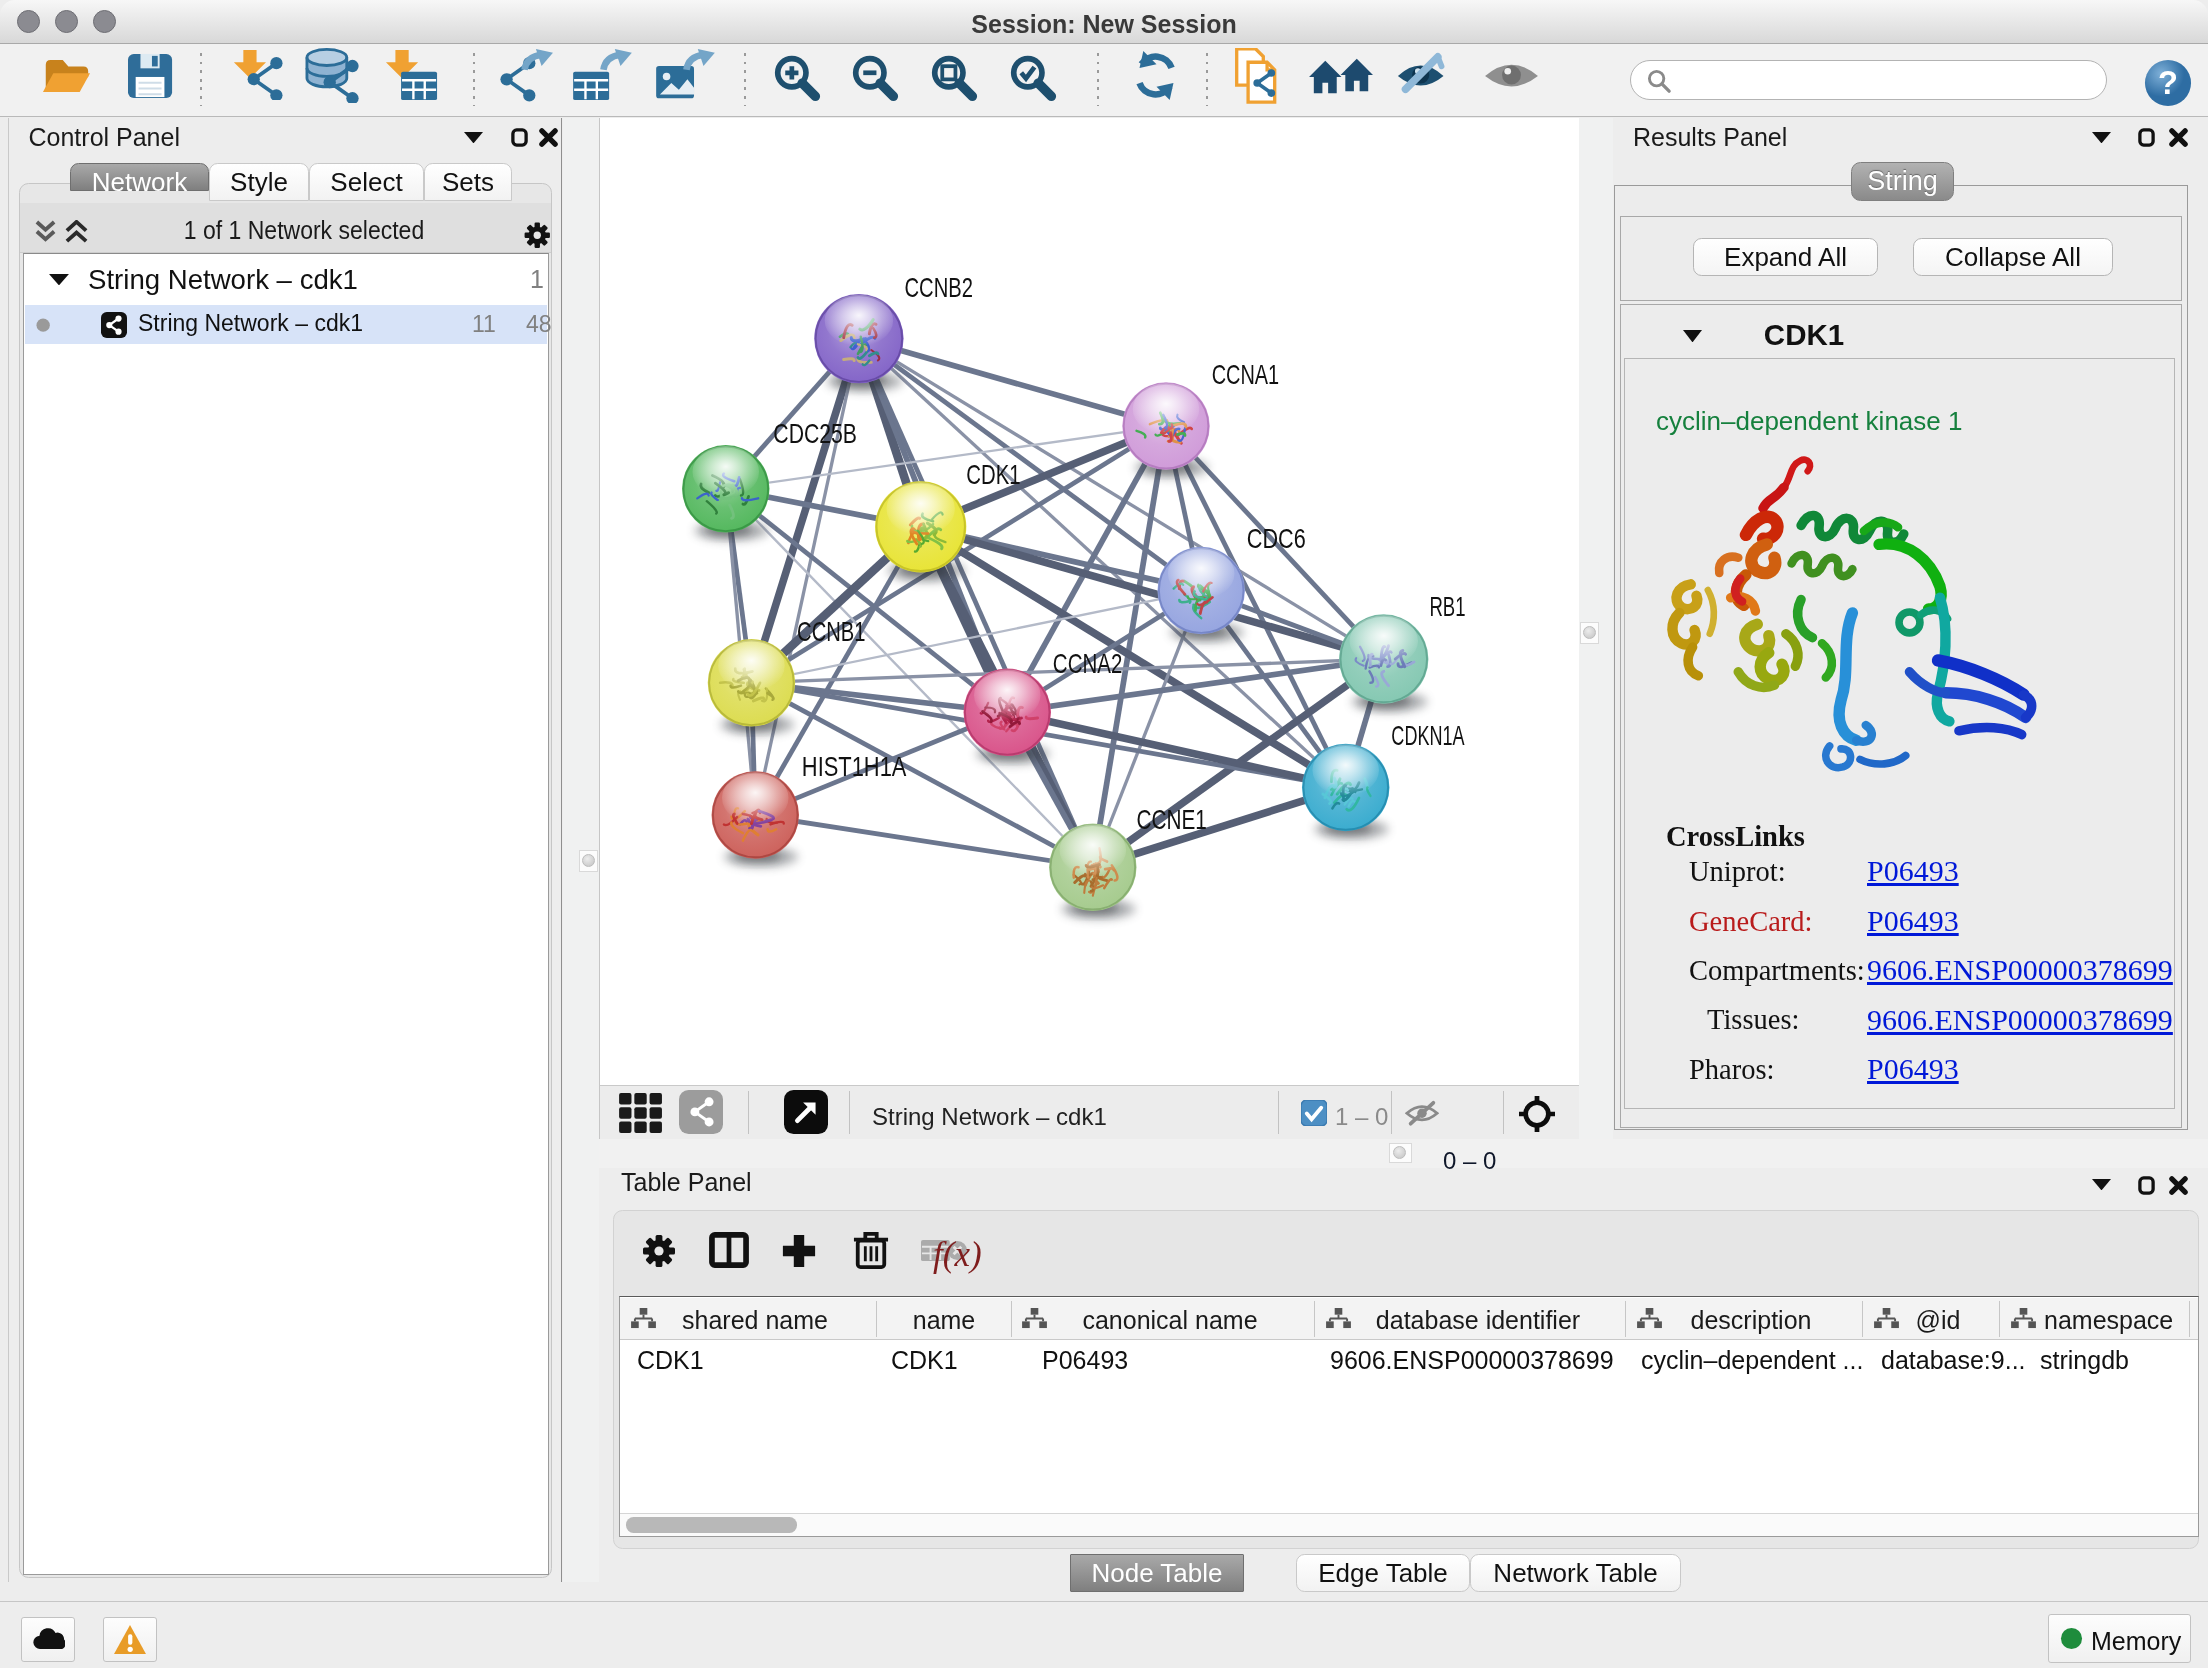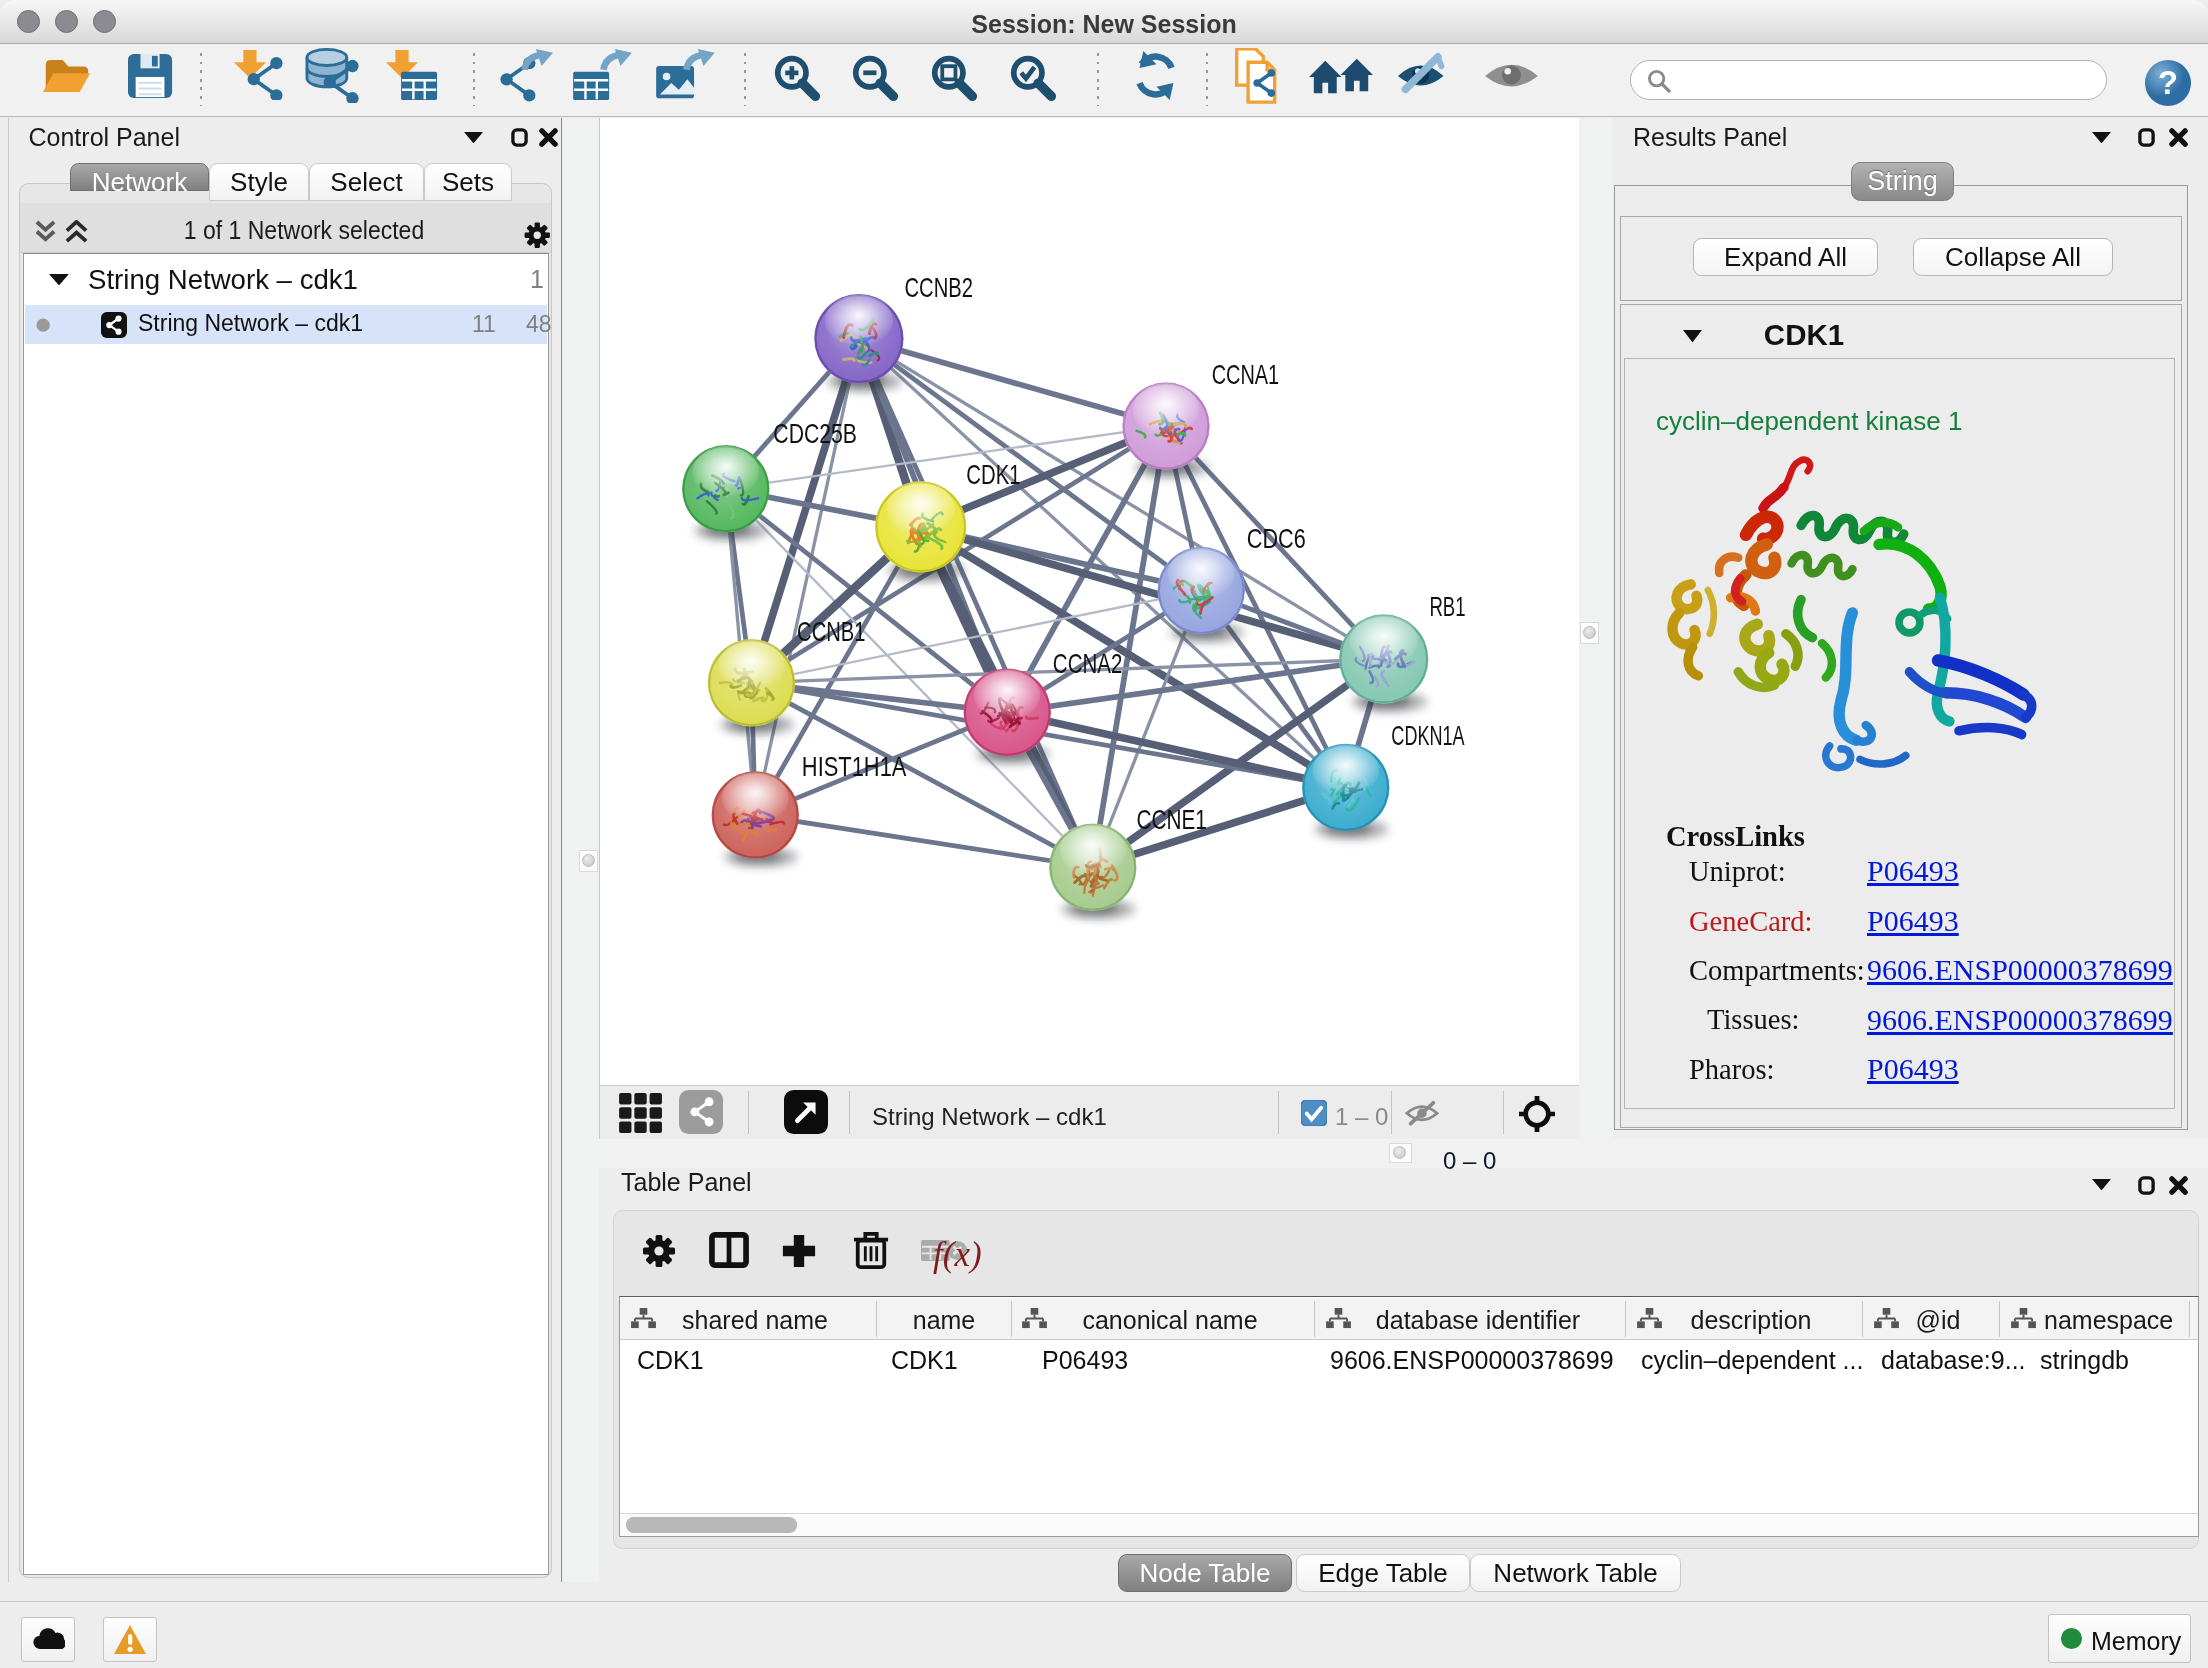"Node Table" div.abs { border-radius: 9px -> 1px; left: 1118px -> 1070px }
